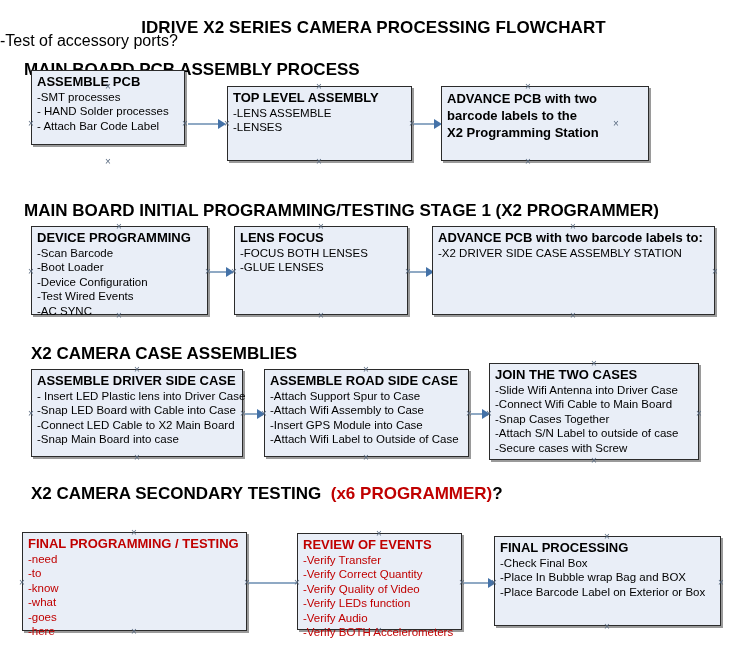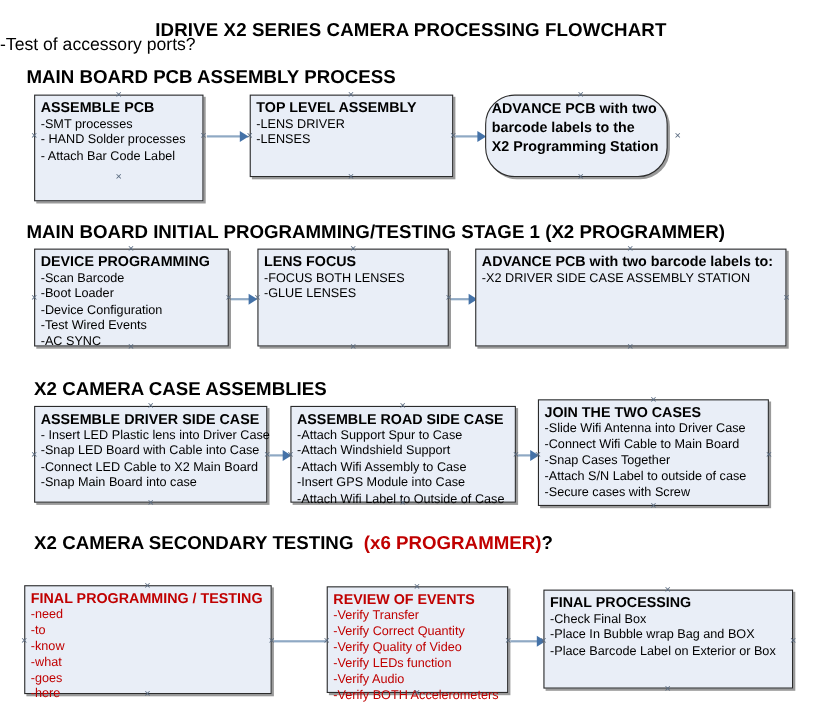"ASSEMBLE PCB" div.box { height: 97px -> 75px; top: 86px -> 70px }
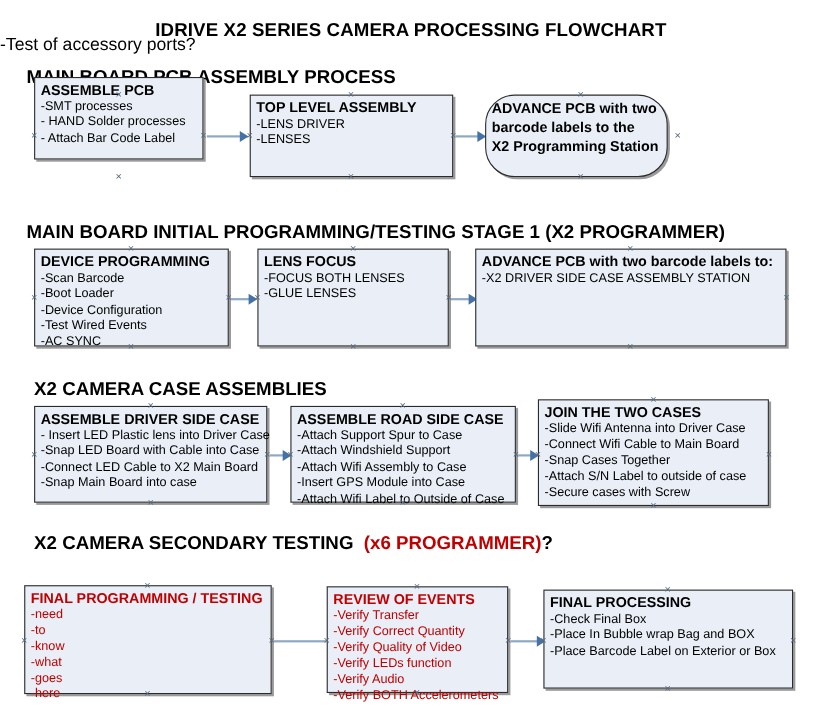"ADVANCE PCB with two" div.box { border-radius: 27px -> none; width: 166px -> 208px }
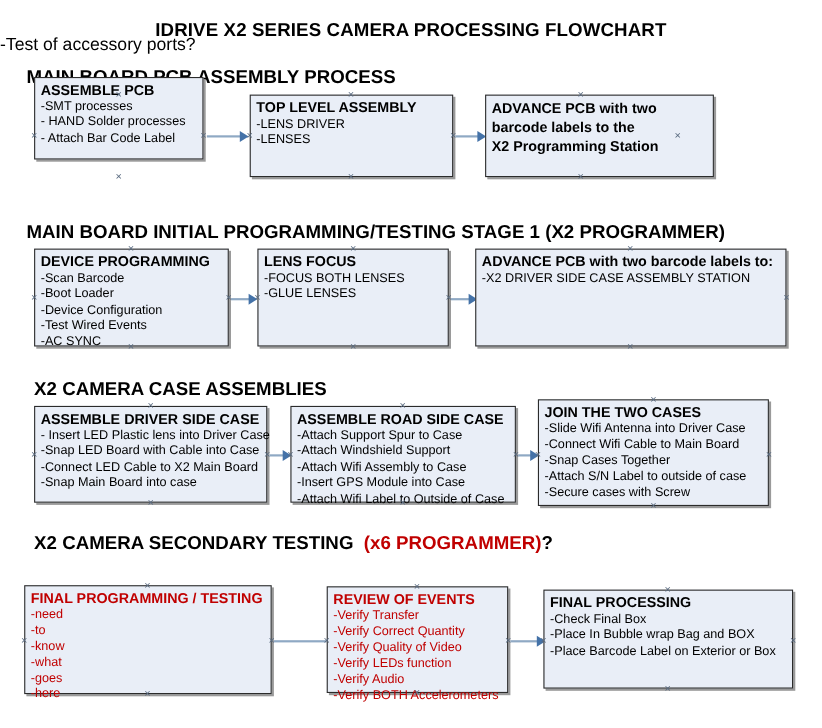"-LENS DRIVER" div.bl { text: DRIVER -> ASSEMBLE }
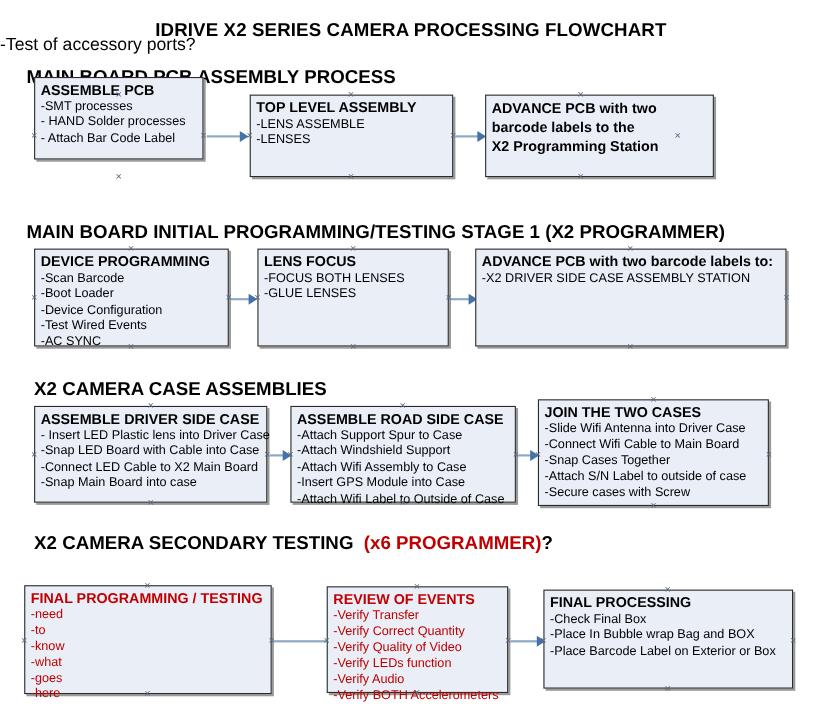"-Attach Windshield Support" div.bl { html: <div>-Attach Windshield Support</div> -> none }
